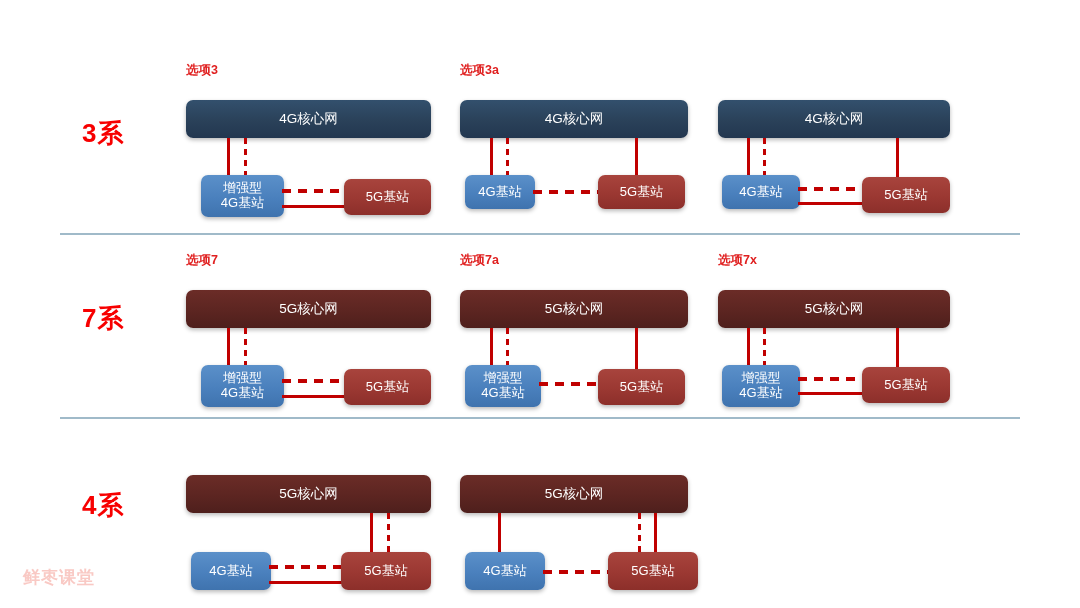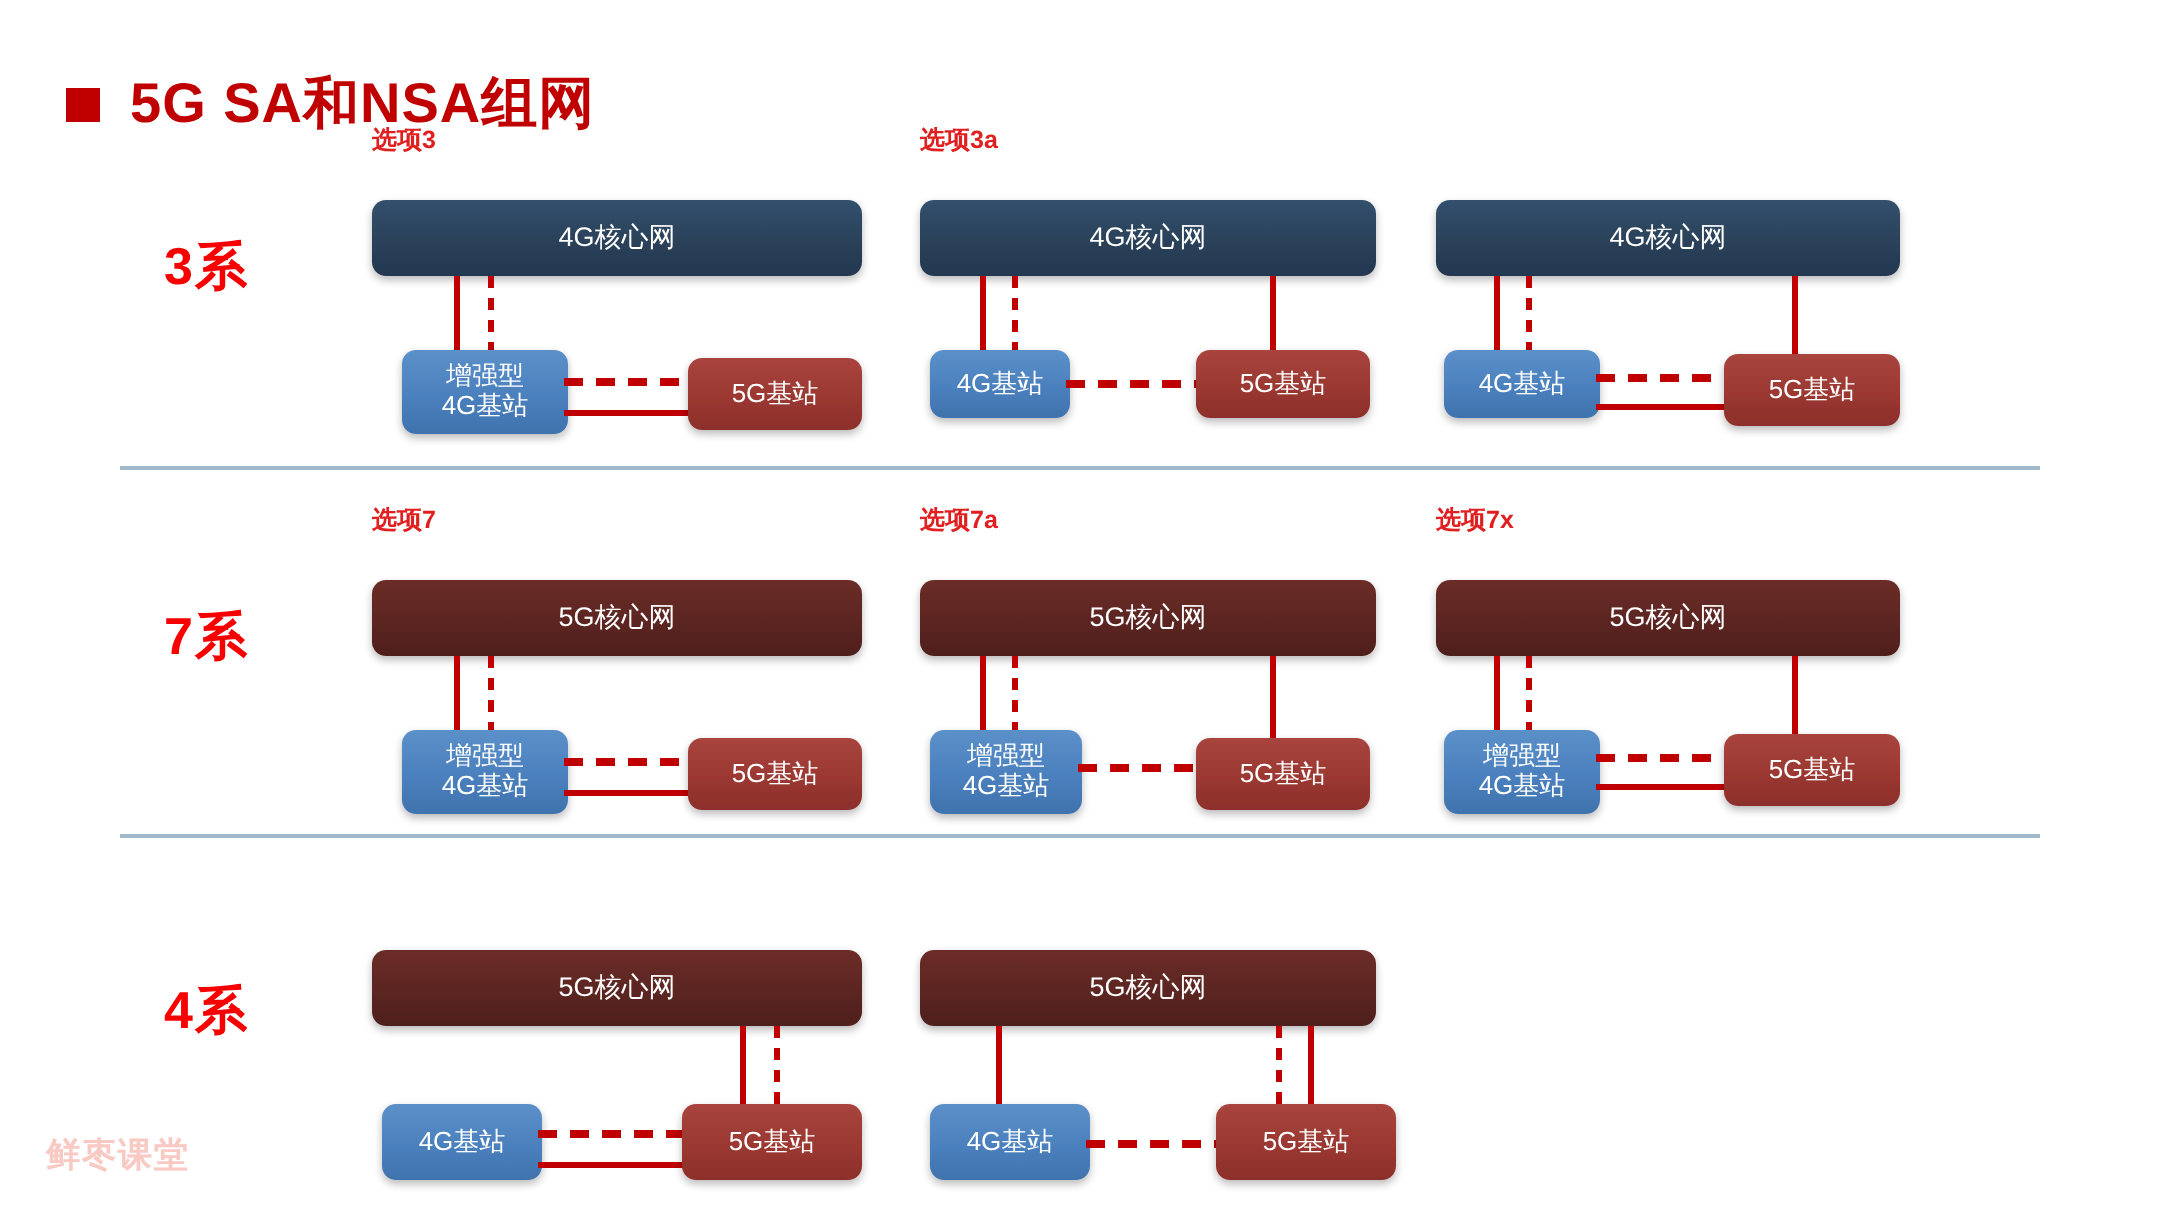"5G SA和NSA组网" div.title-row { html: <div> <span></span> <span>5G SA和NSA组网</span> </div> -> none }
